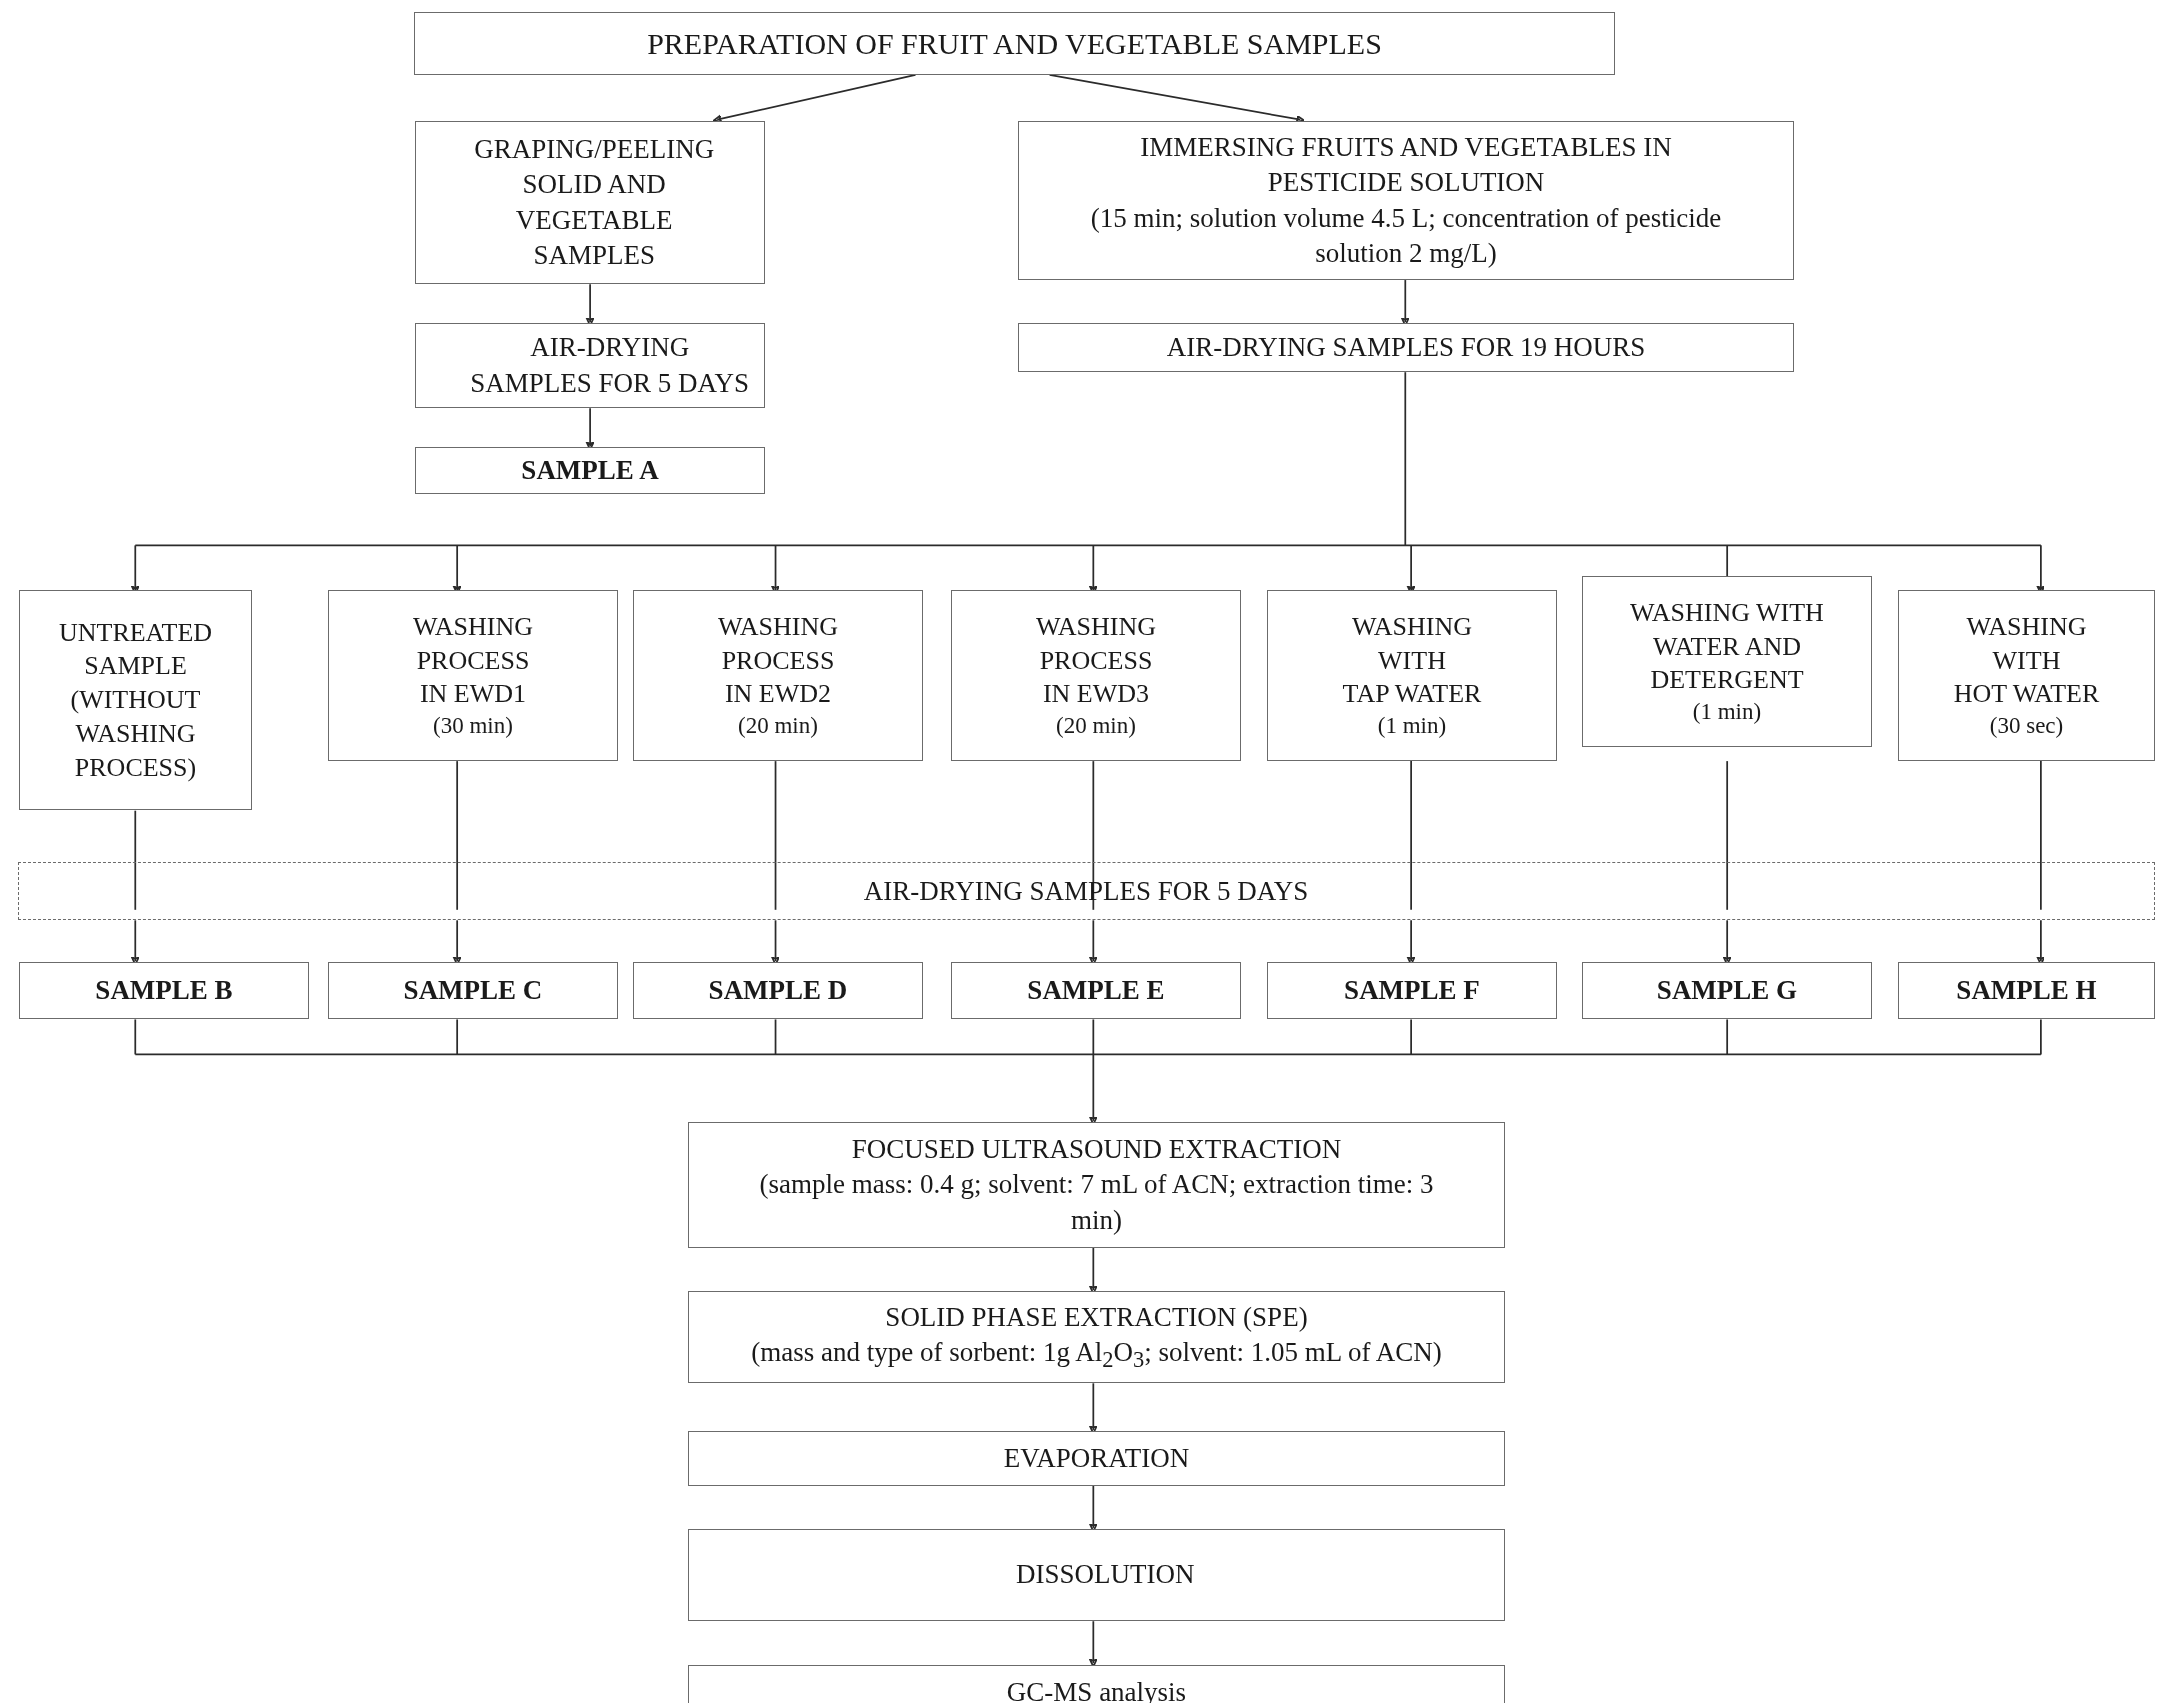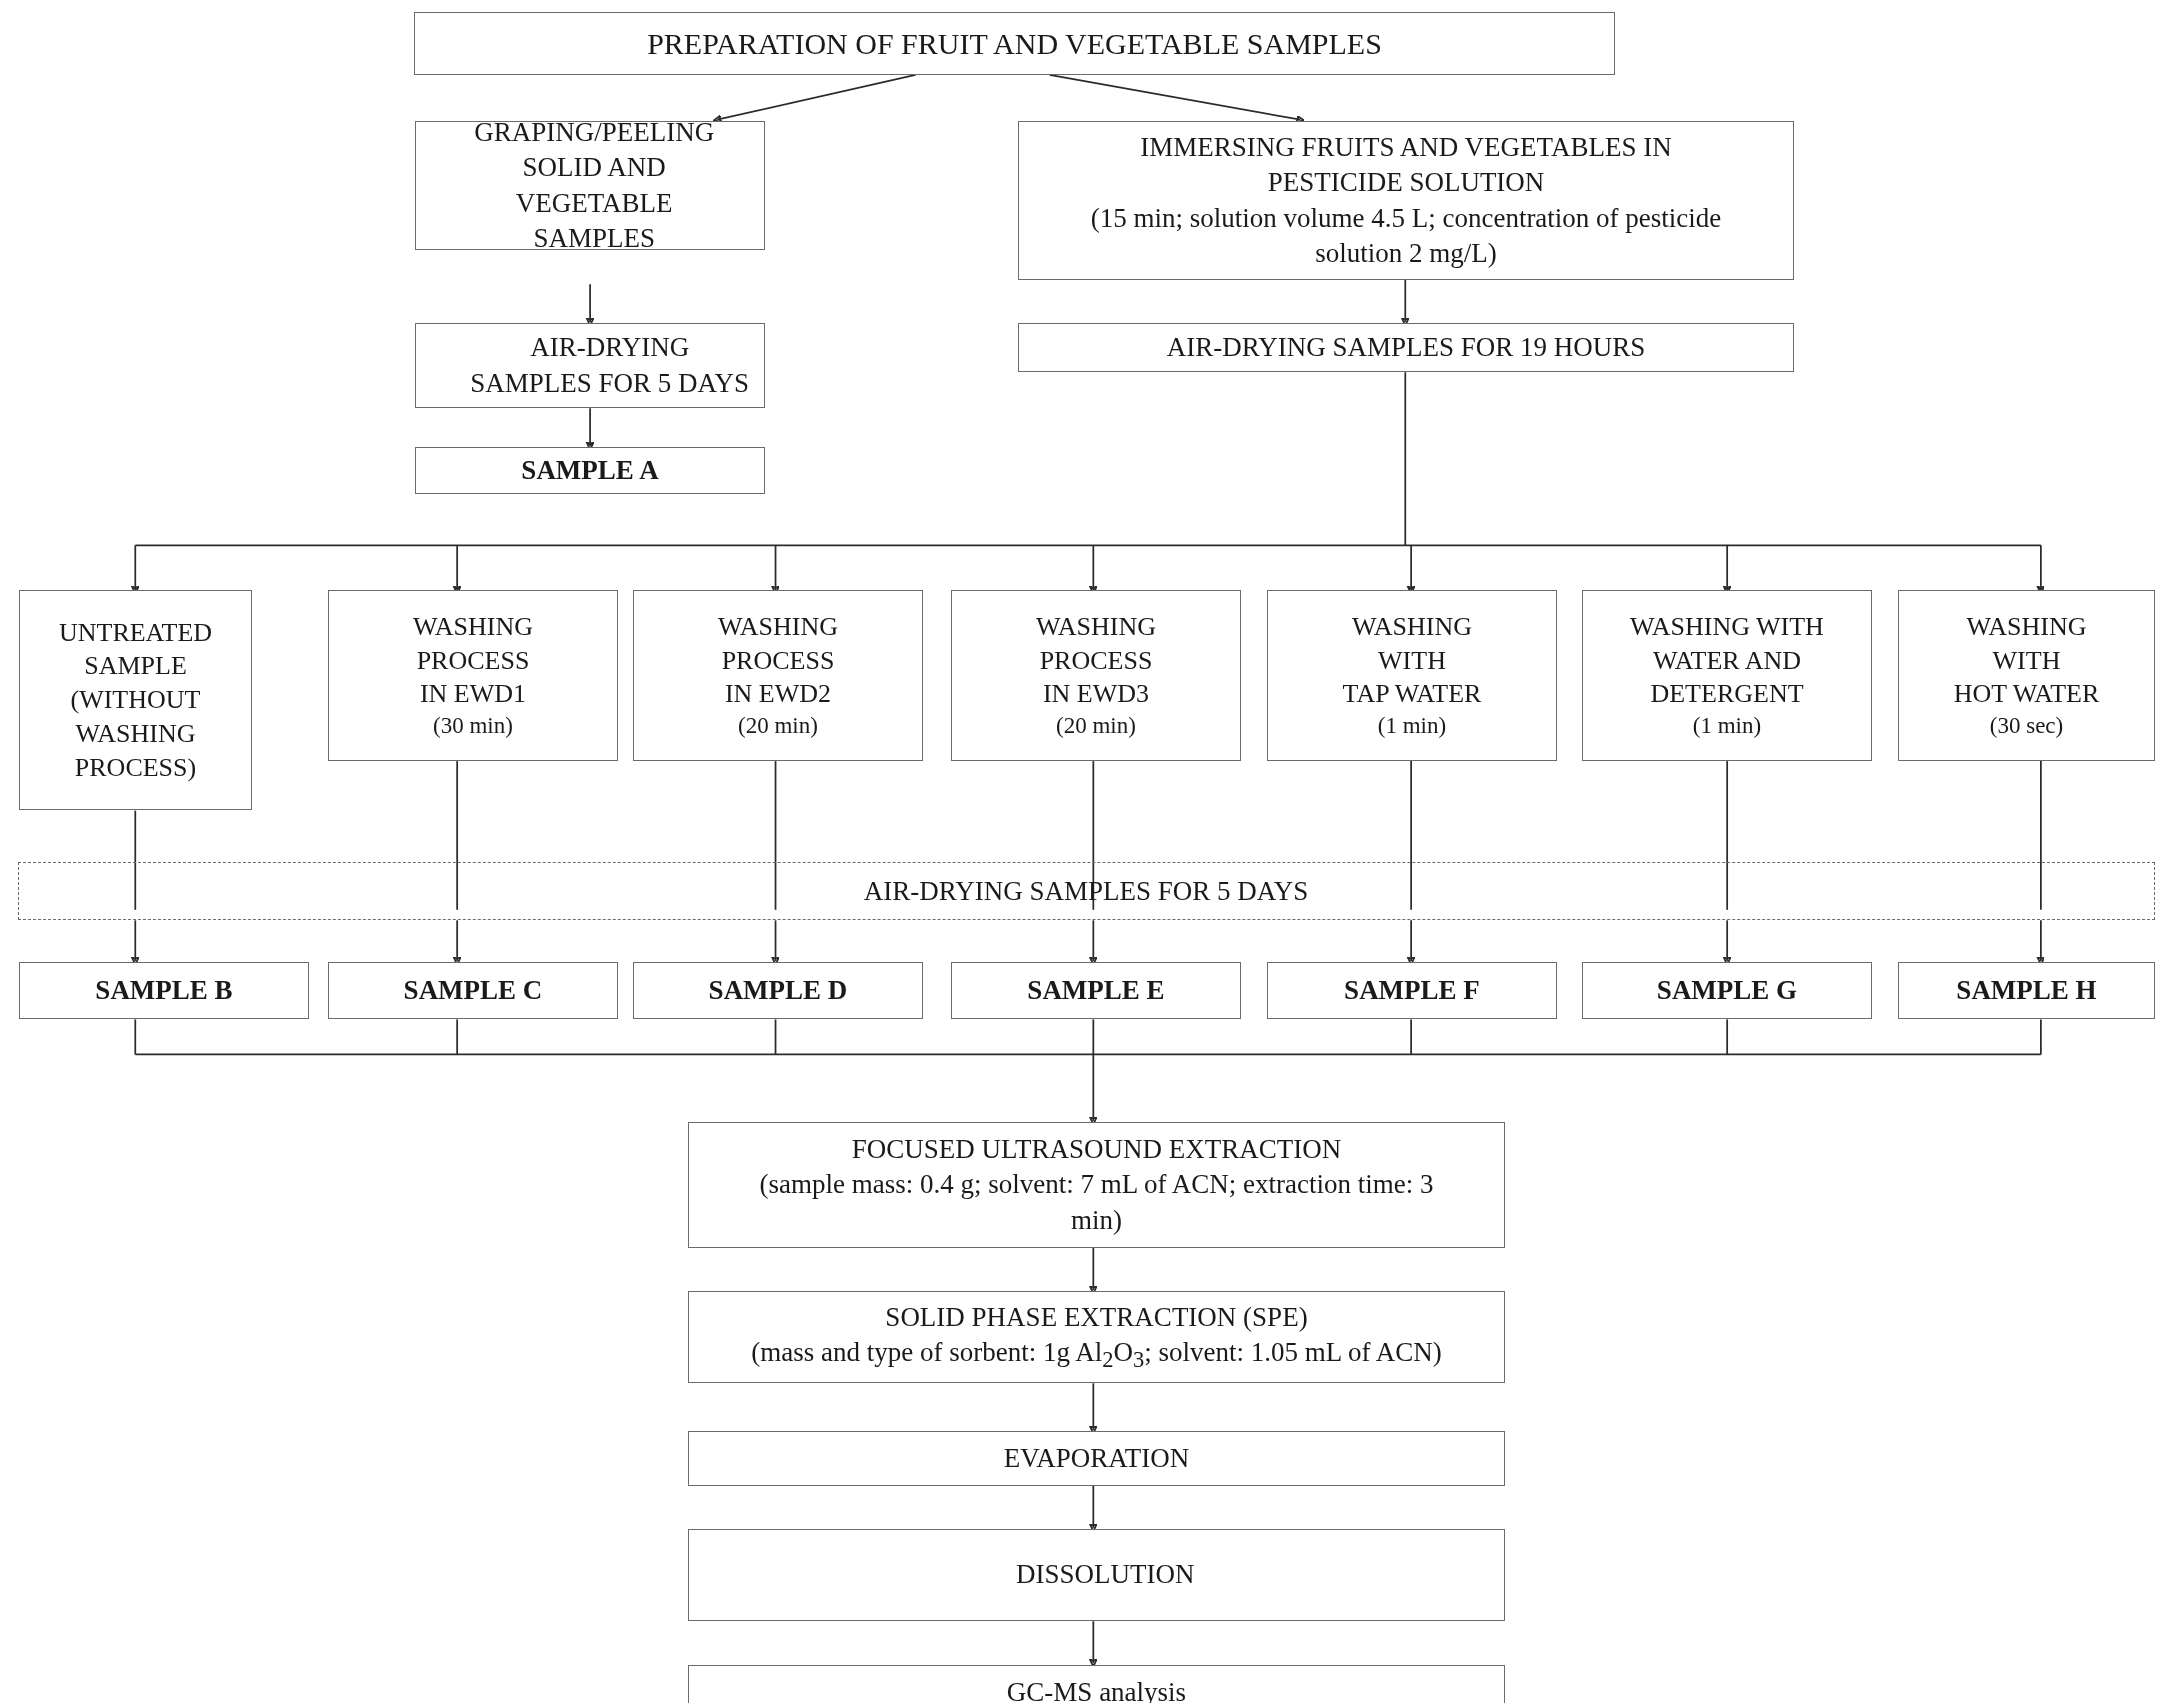"GRAPING/PEELING" div.box { height: 129px -> 163px }
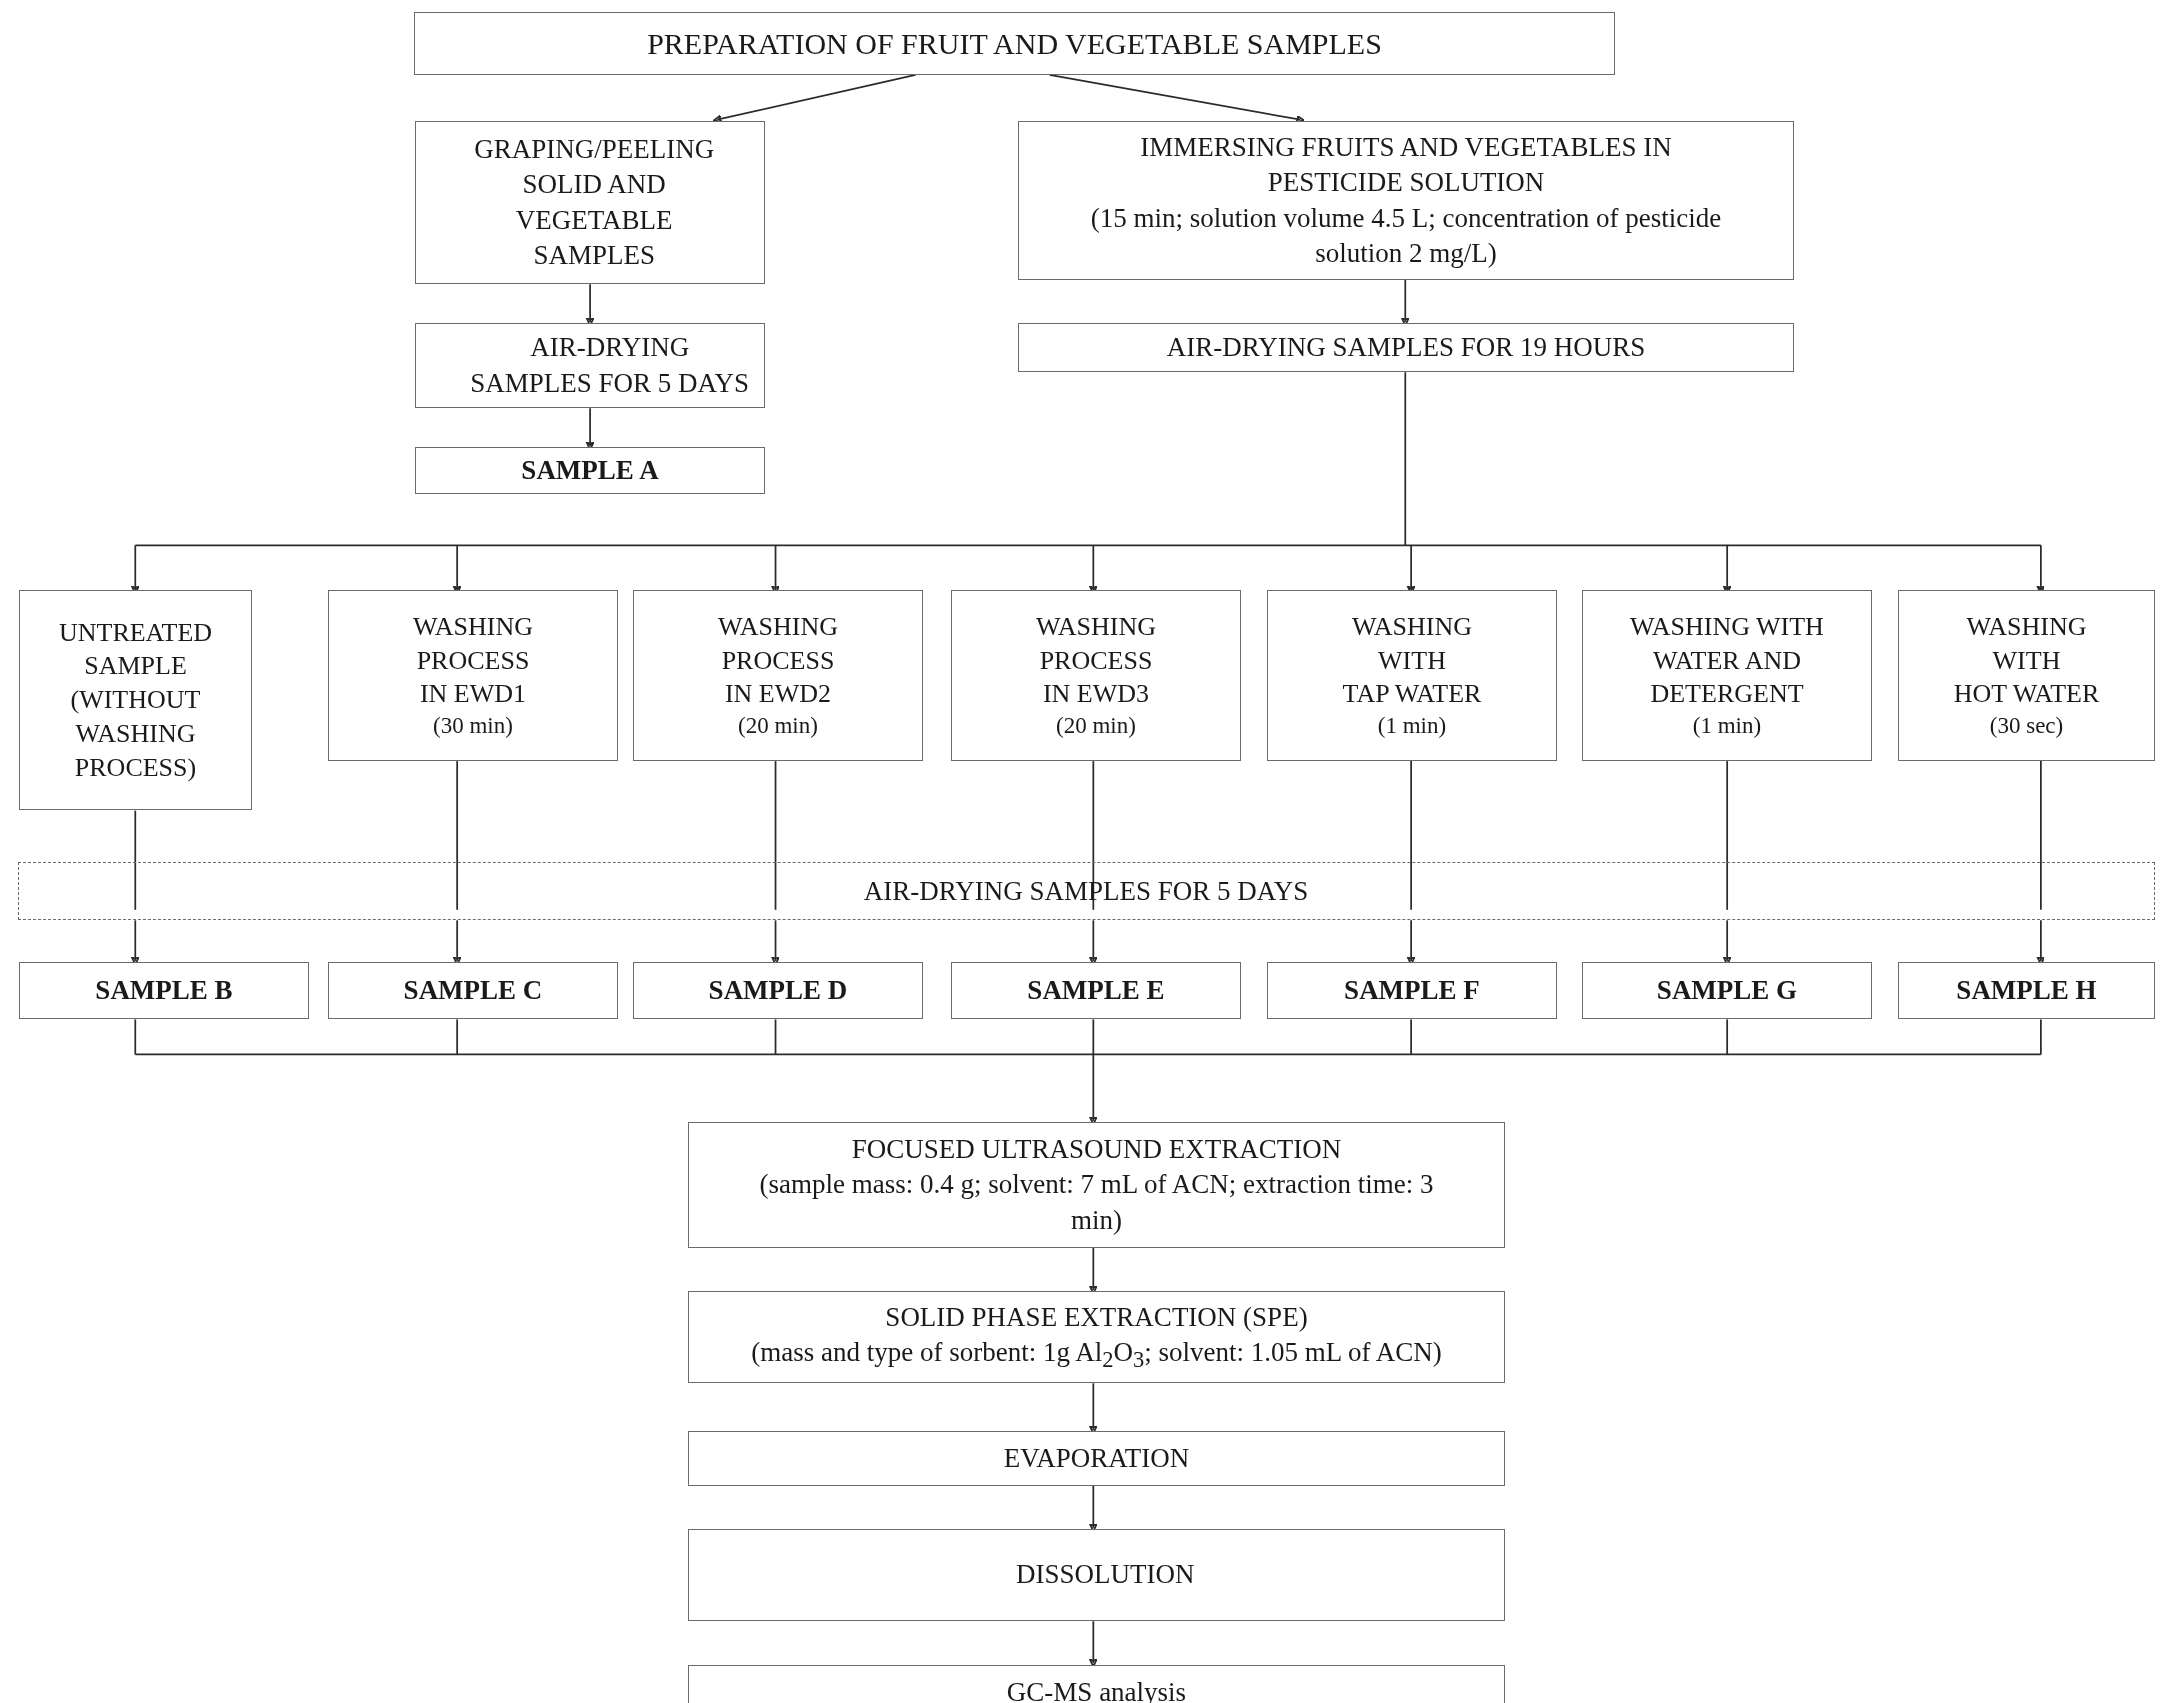"WASHING WITH" div.box { top: 590px -> 576px }
